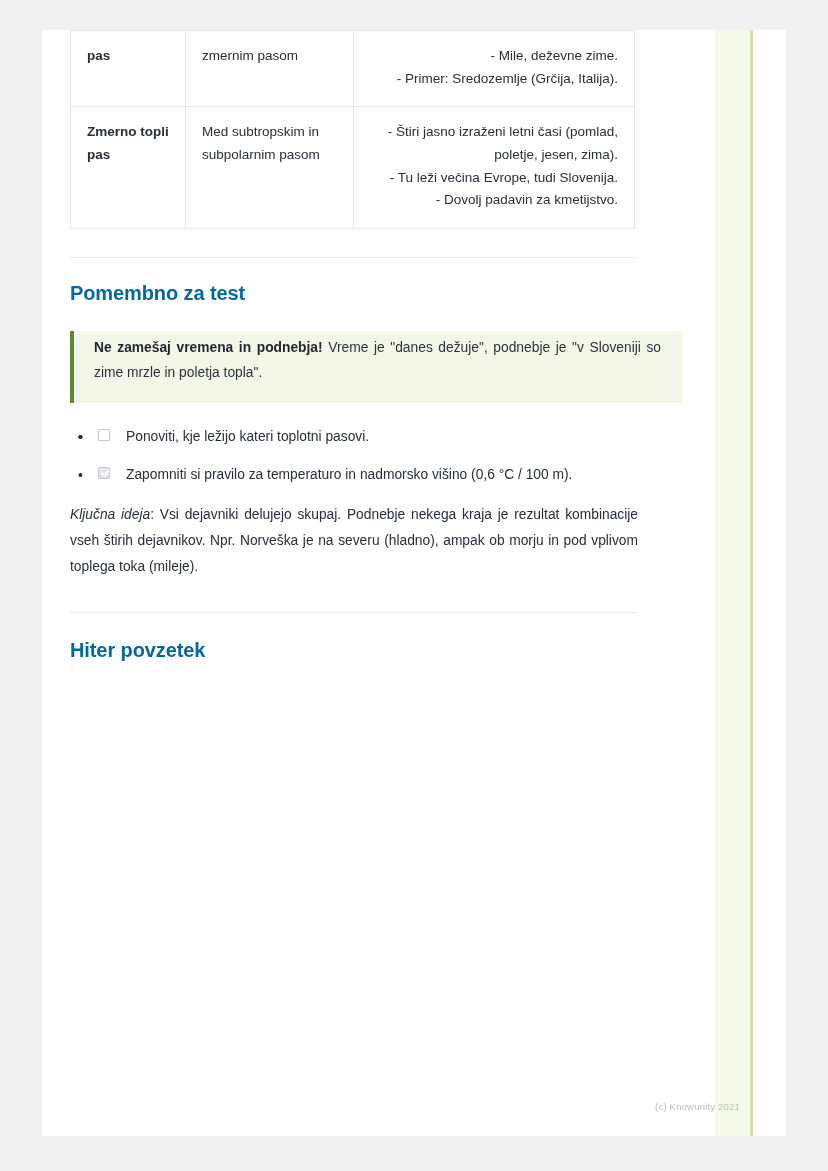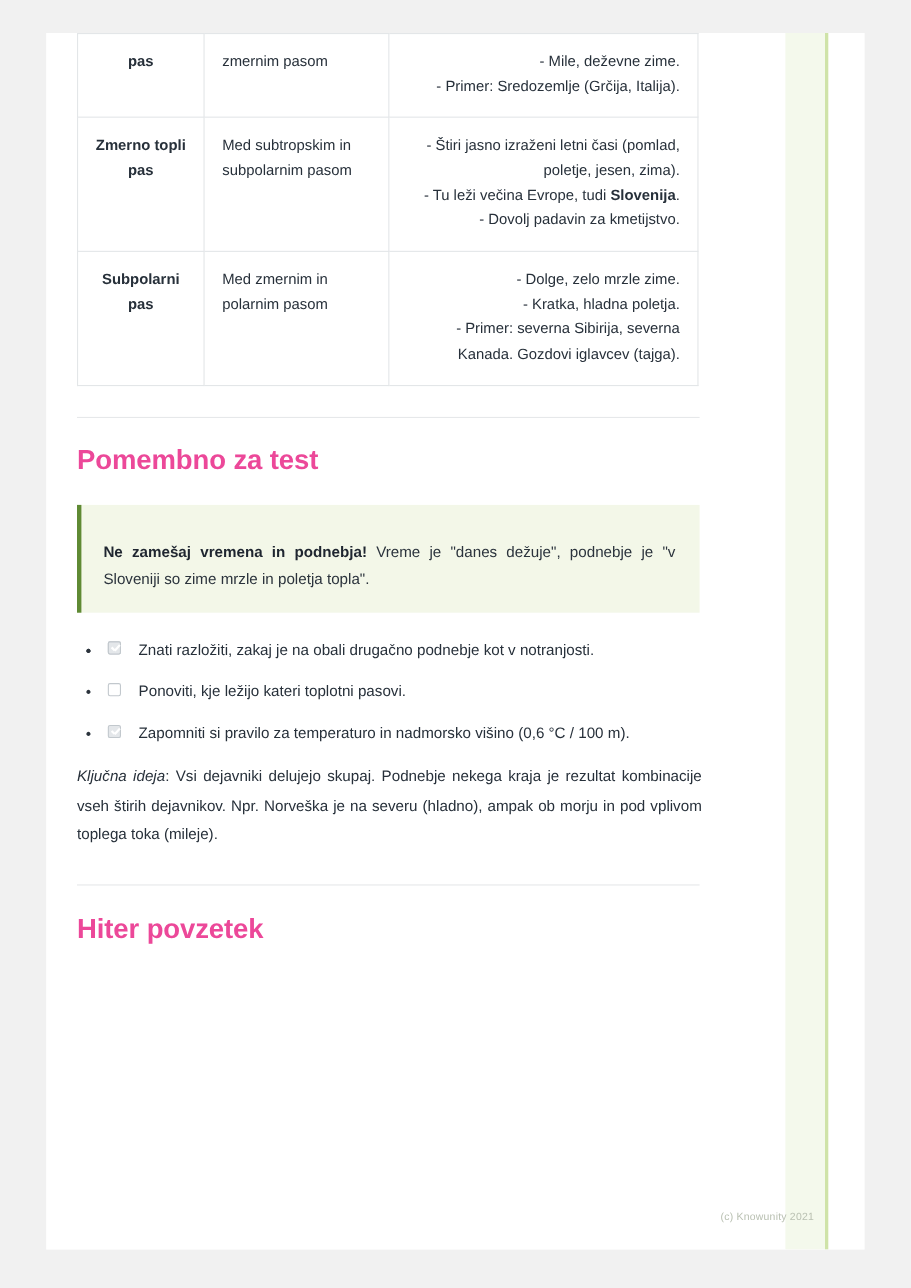"pas" table.climate td.c1 { text-align: center -> none }
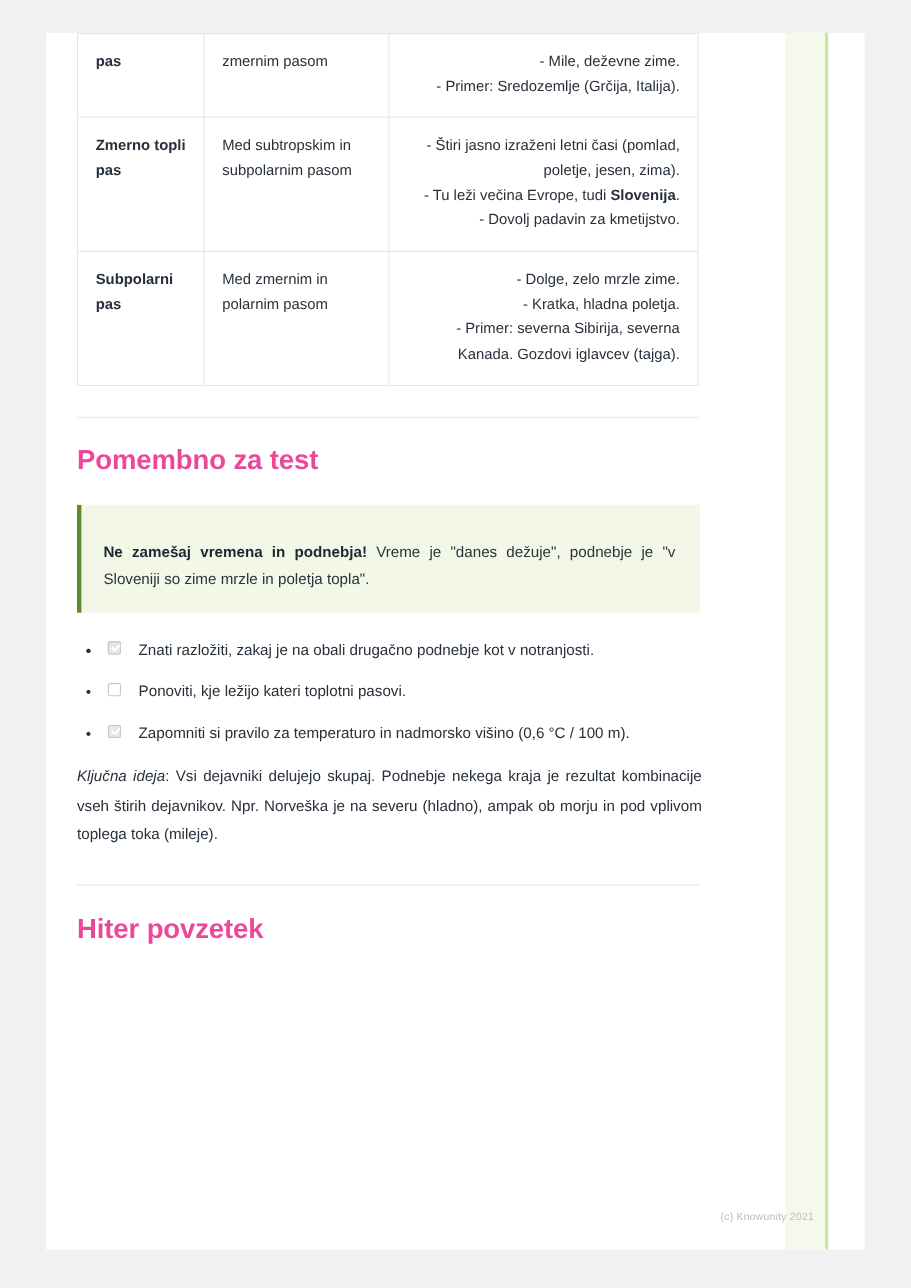"Slovenija" .nb { font-weight: bold -> normal }
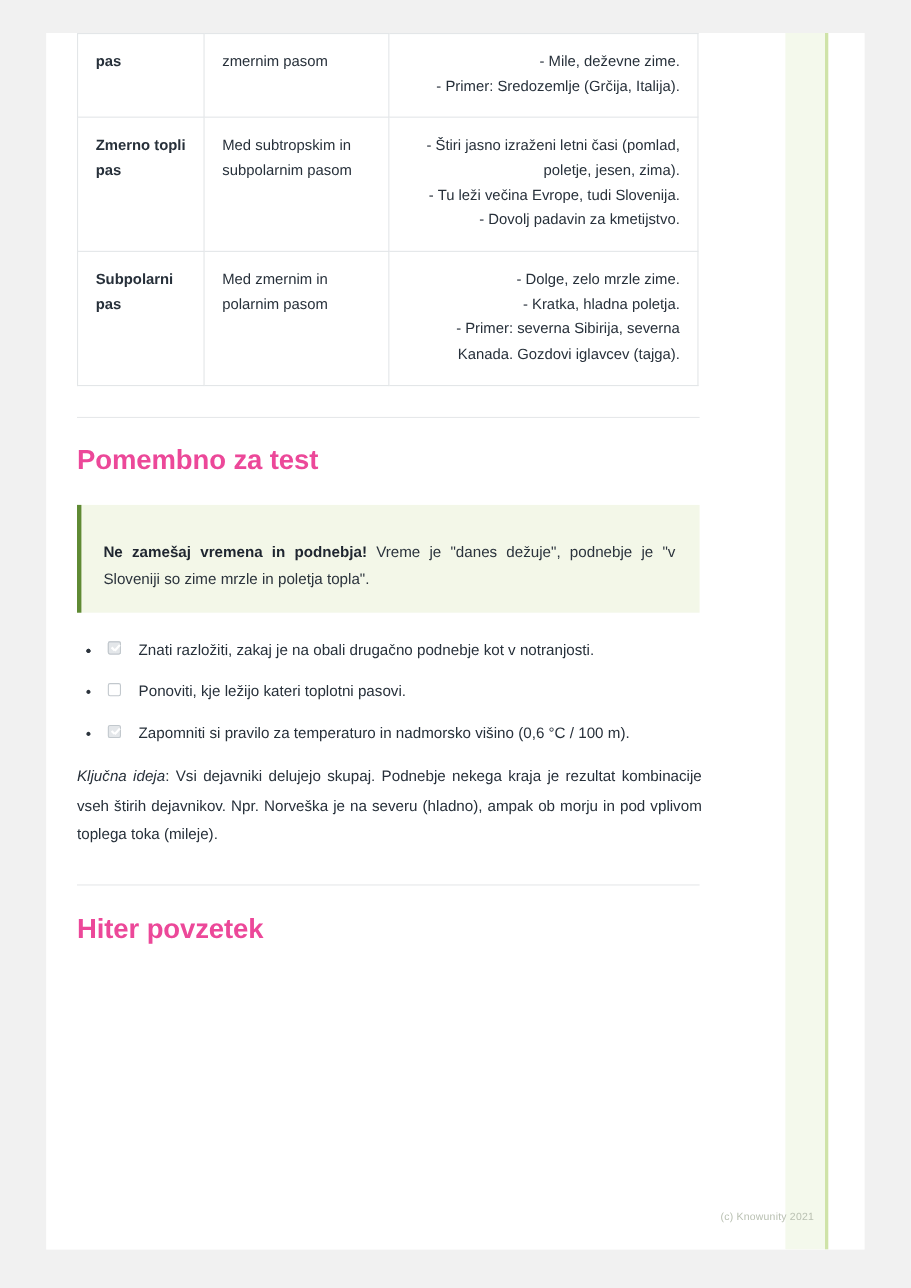"Subpolarni pas" tr { html: <tr> <td>Subpolarni pas</td> <td>Med zmernim in polarnim pasom</td> <td> <span>- Dolge, zelo mrzle zime.</span><br> <span>- Kratka, hladna poletja.</span><br> <span>- Primer: severna Sibirija, severna Kanada. Gozdovi iglavcev (tajga).</span> </td> </tr> -> none }
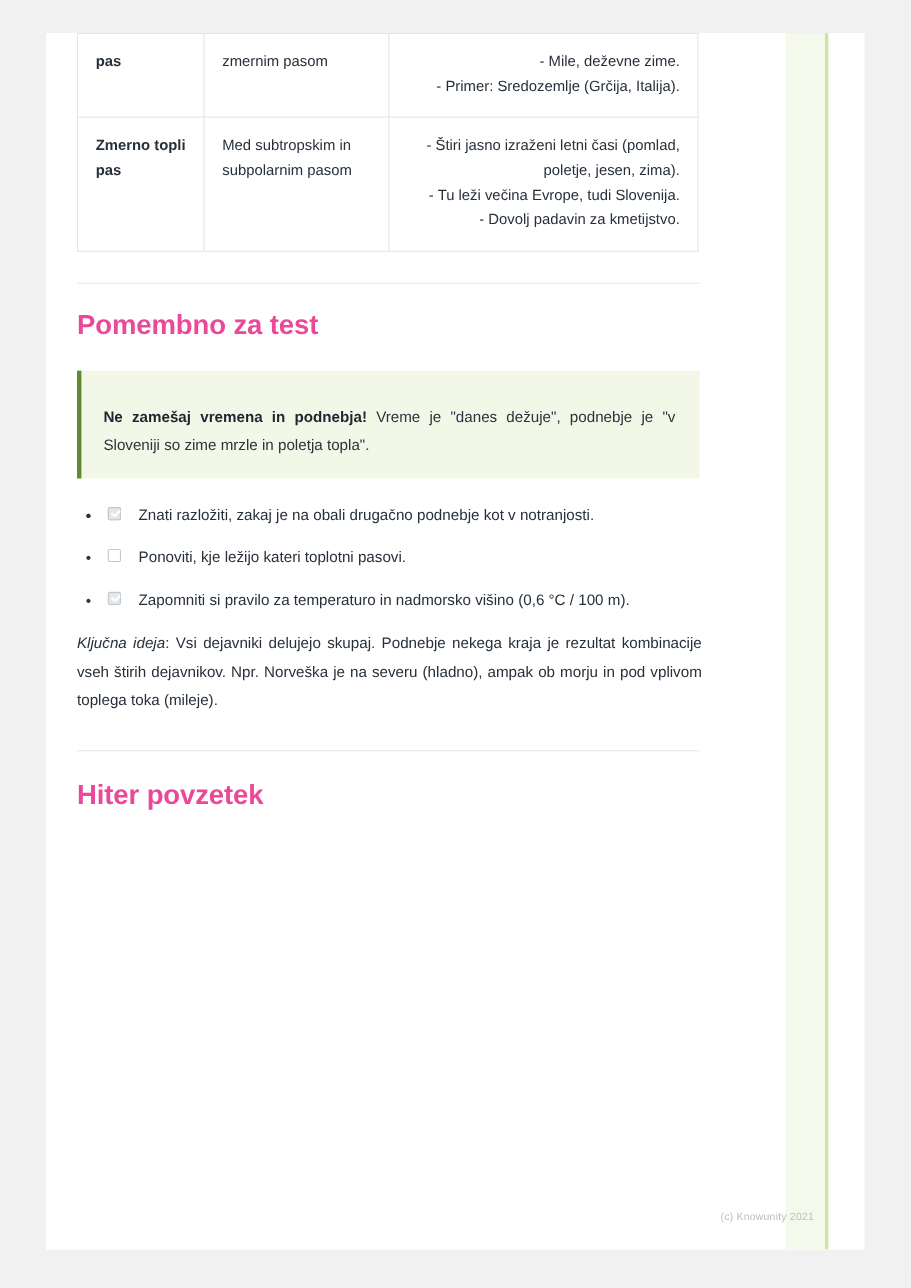"Pomembno za test" h2.section { color: #ec4899 -> #0369a1; font-size: 25px -> 20px }
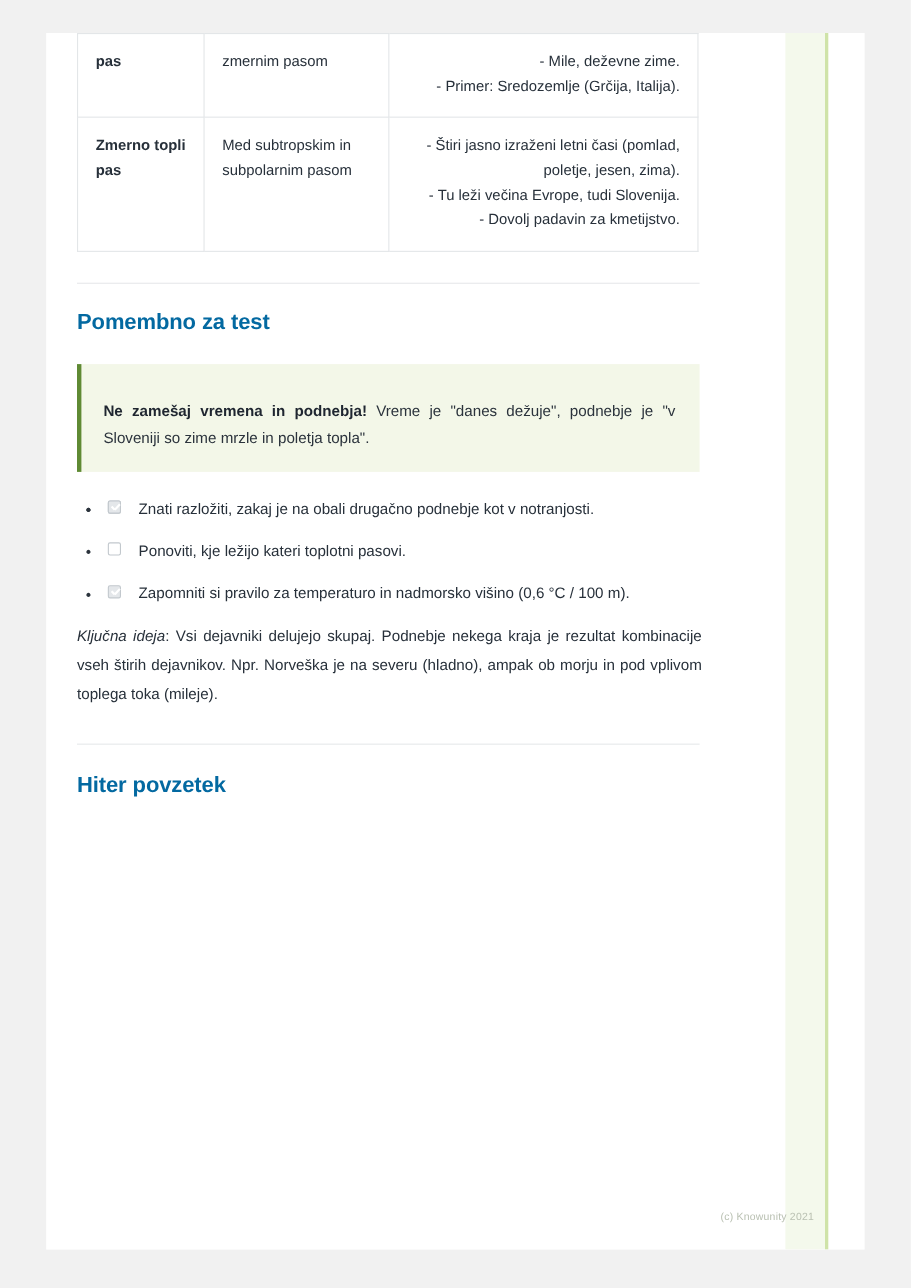"Ne zamešaj vremena in podnebja!" .callout { padding: 30px 22px 18px 20px -> 4px 22px 18px 20px; width: 566px -> 613px }
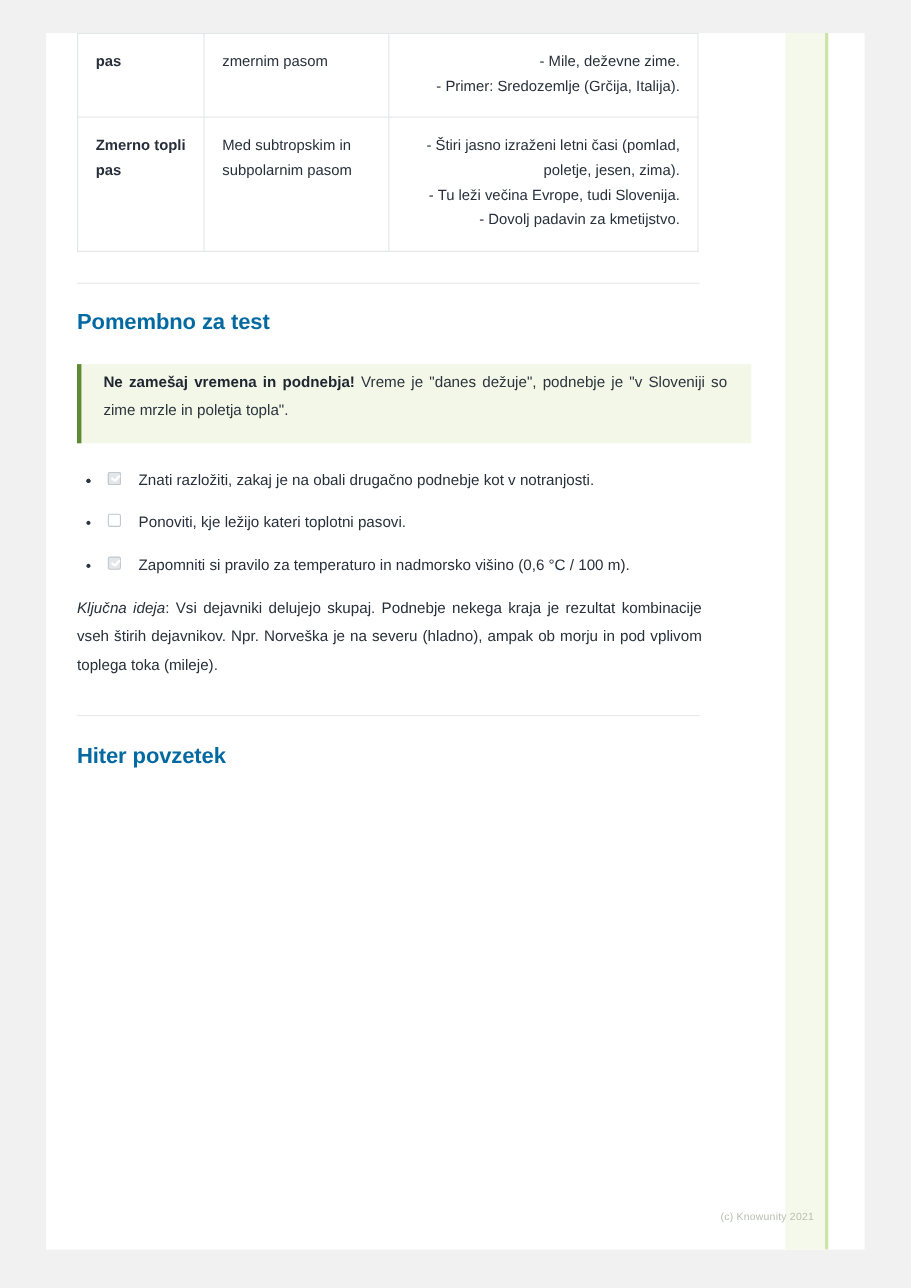"Znati razložiti, zakaj je na" span { html: <span>Znati razložiti, zakaj je na obali drugačno podnebje kot v notranjosti.</span> -> none }
